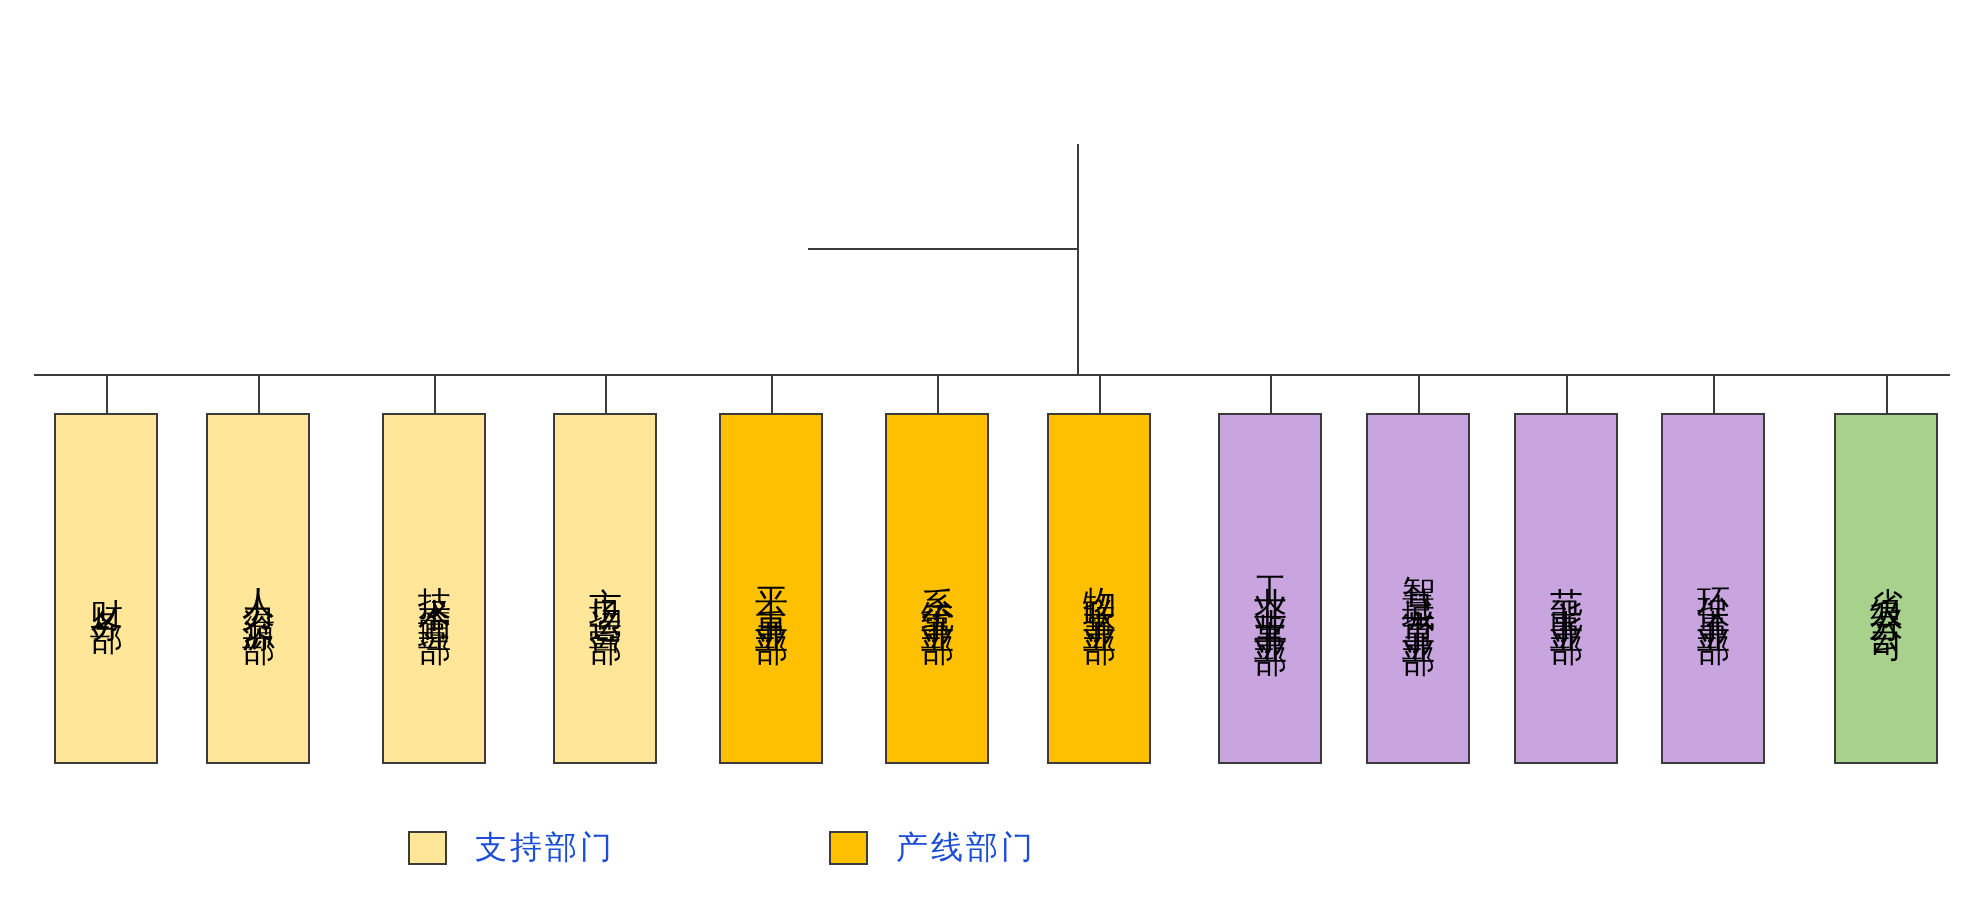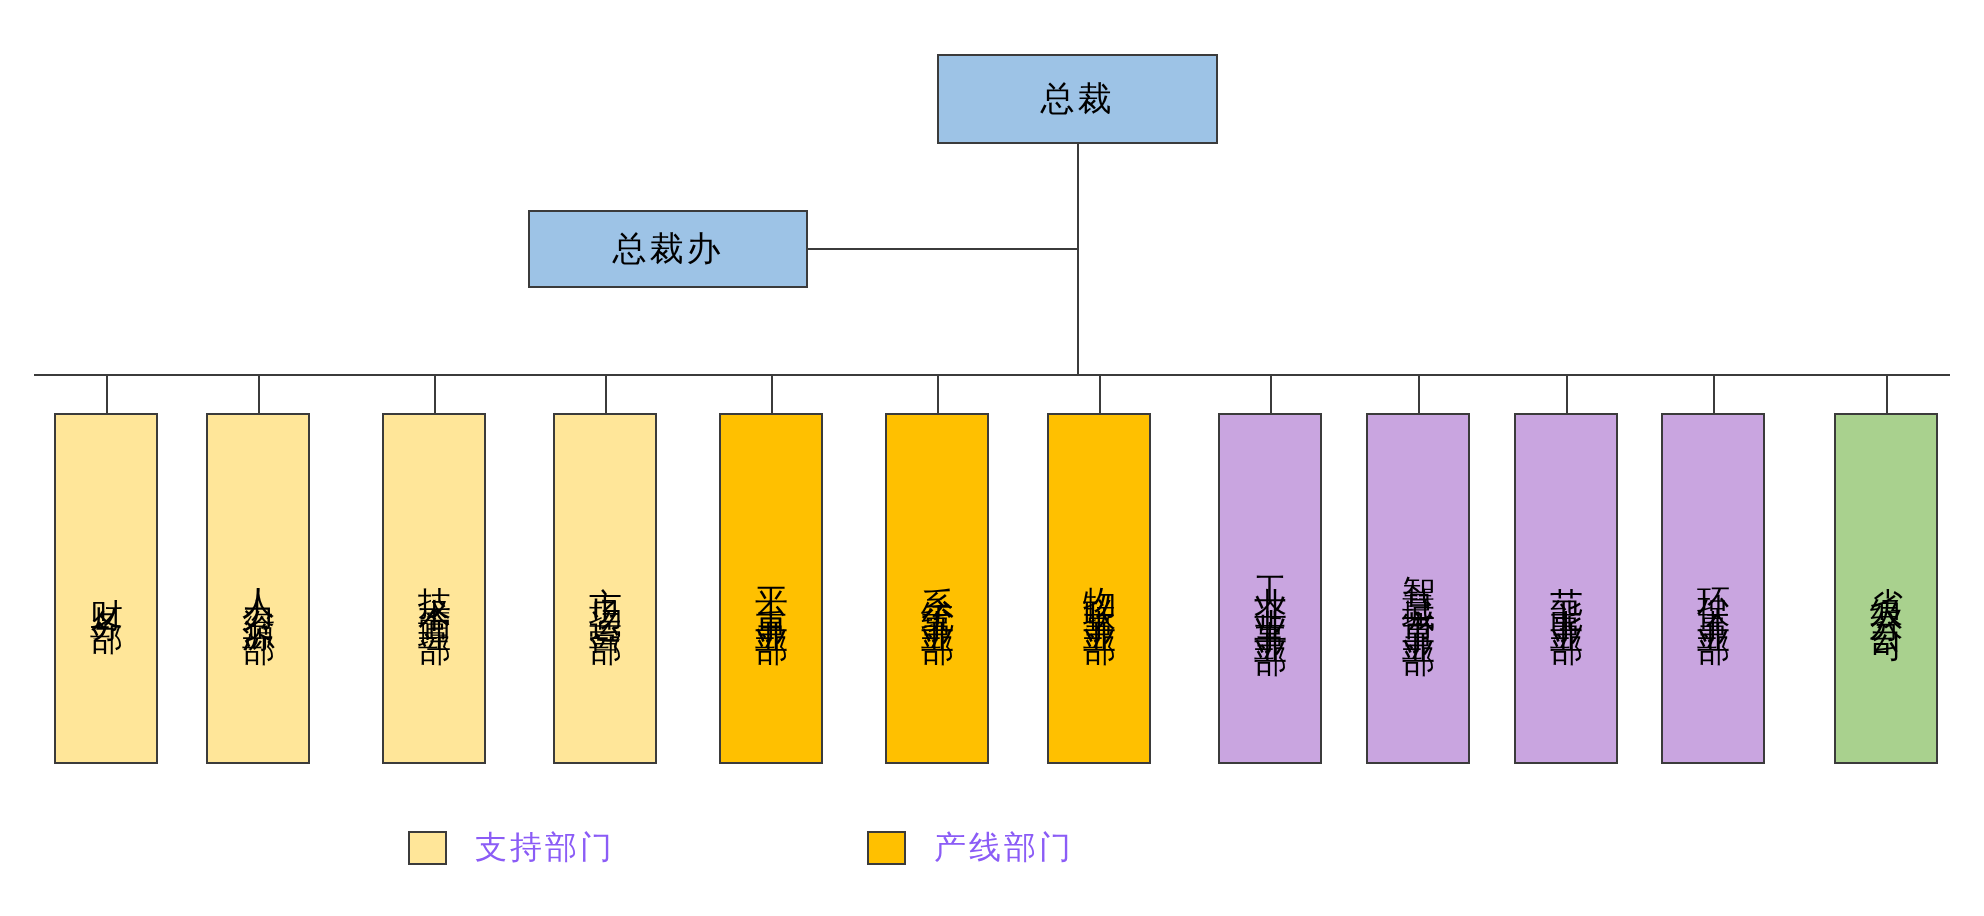"总裁" div.node { html: <div> <span>总裁</span> </div> -> none }
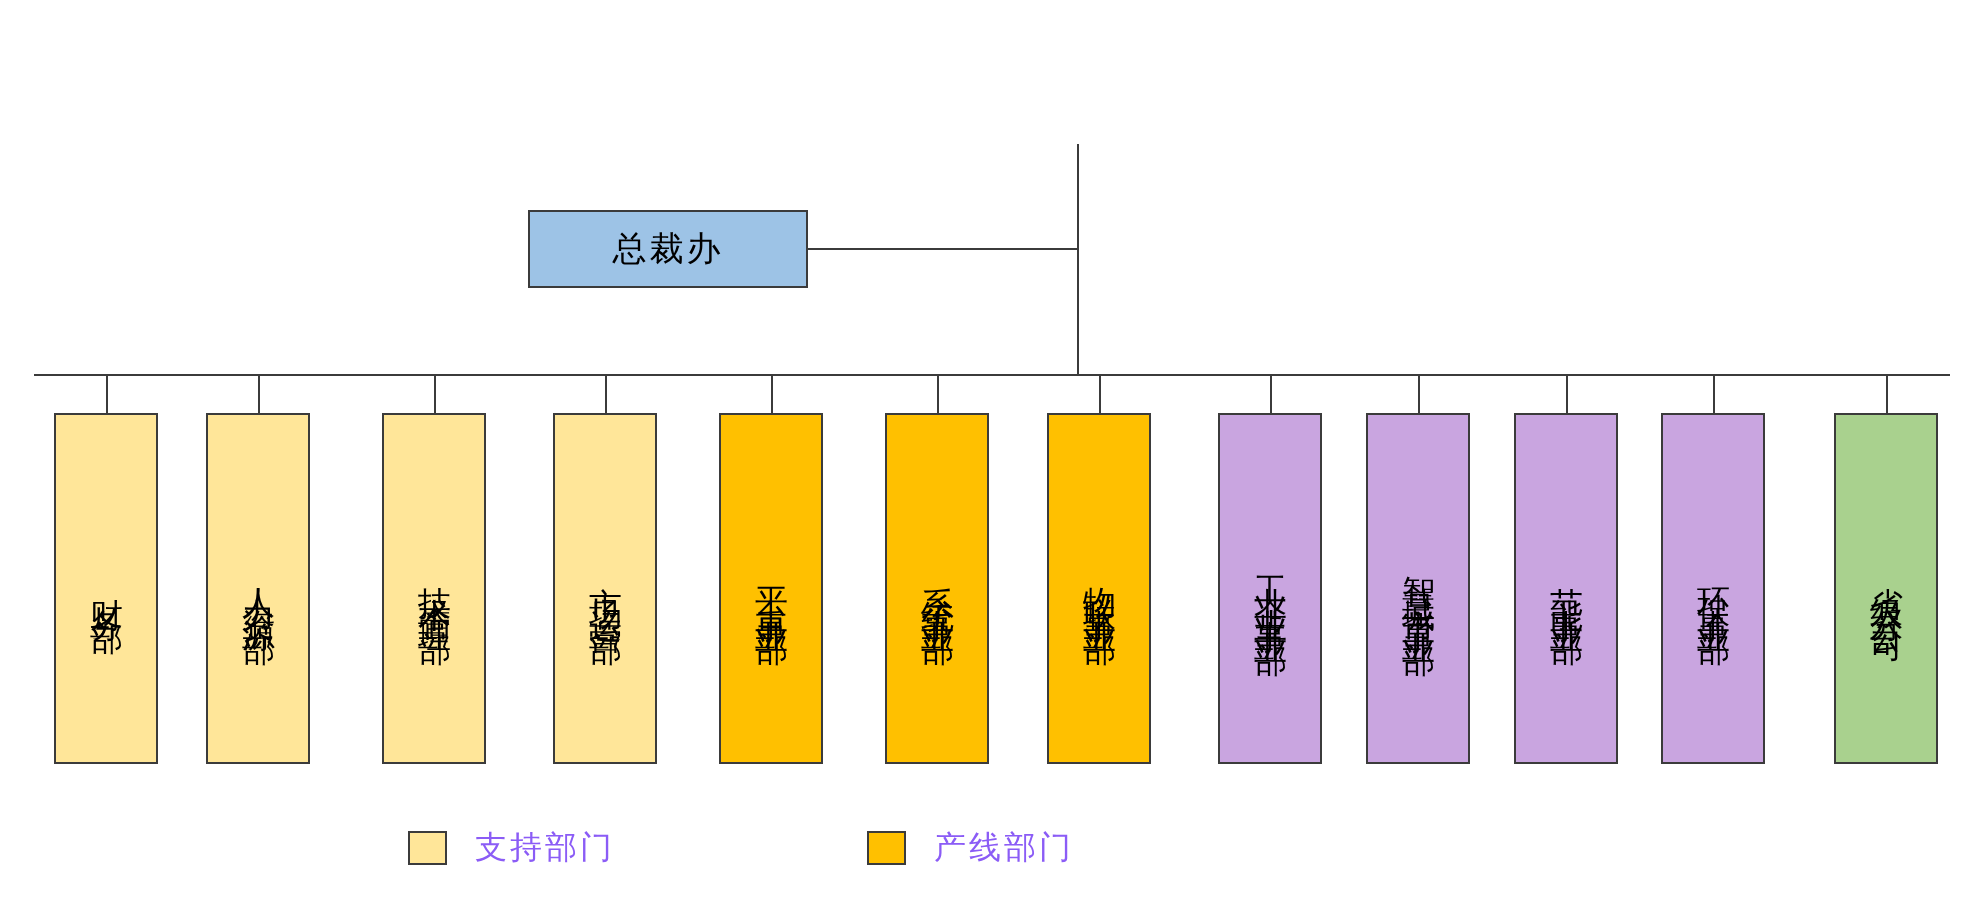"总裁办" div.node { html: <div> <span>总裁办</span> </div> -> none }
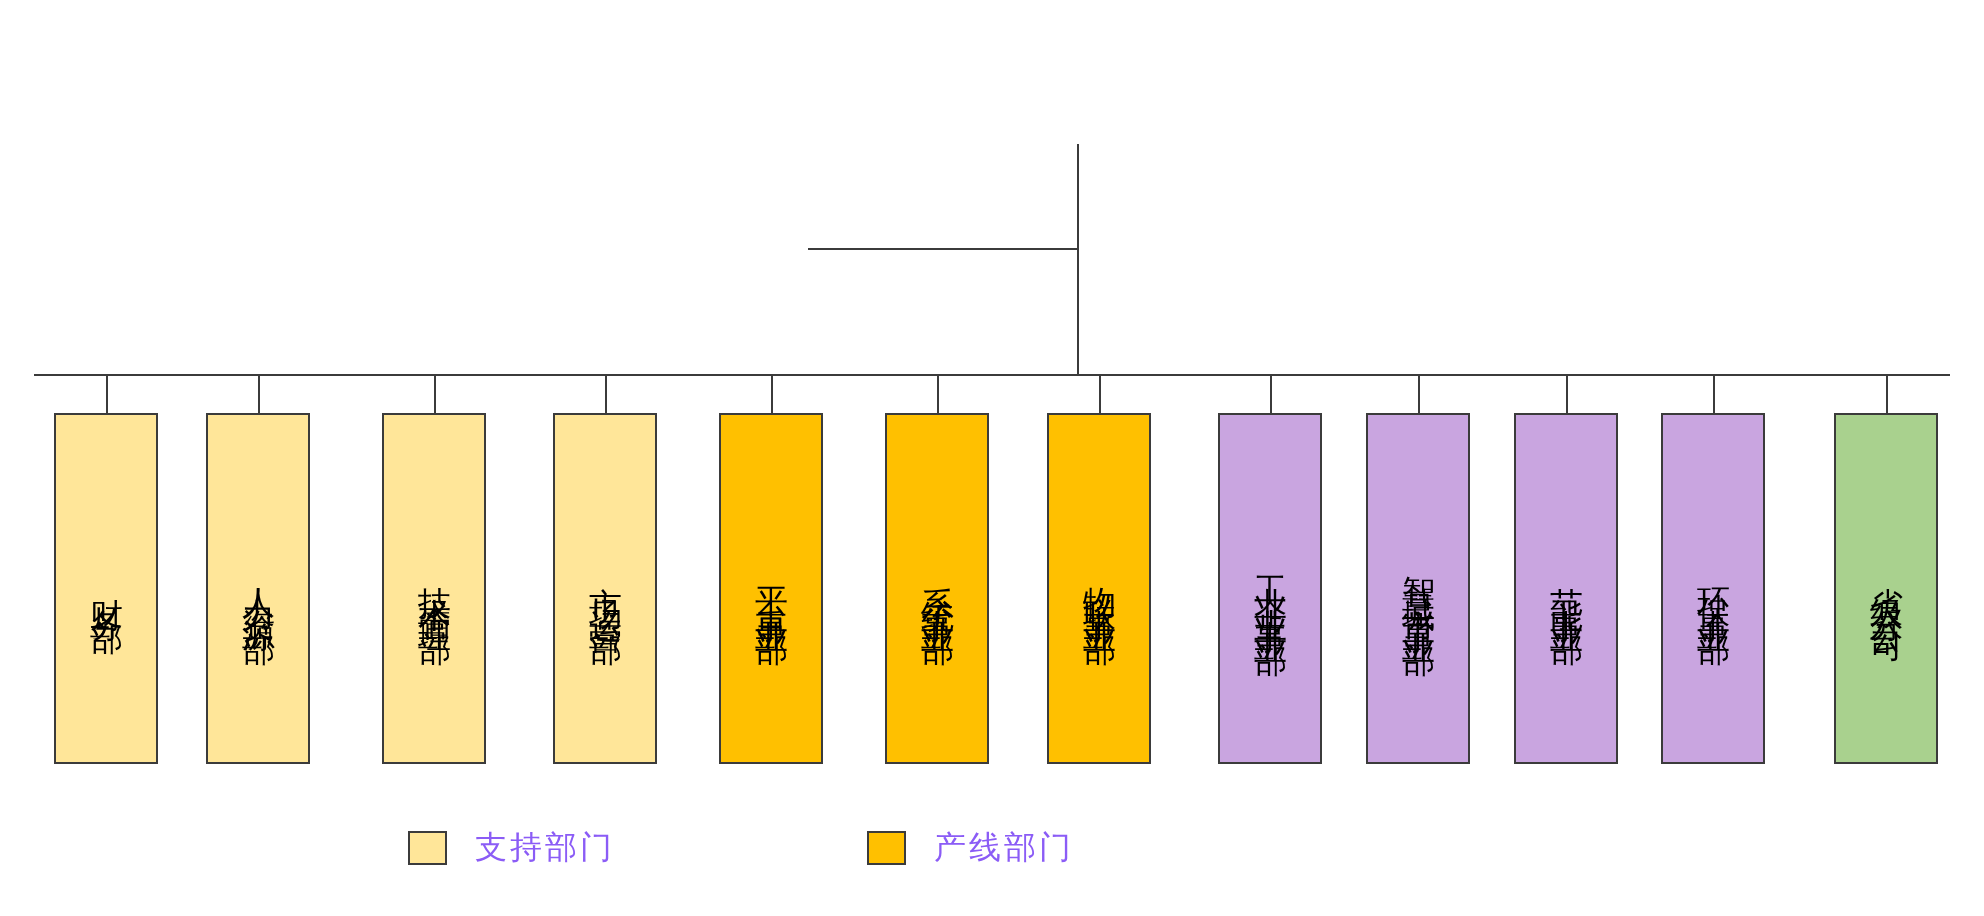"支持部门" .legend-label { color: #8b5cf6 -> #1d4ed8 }
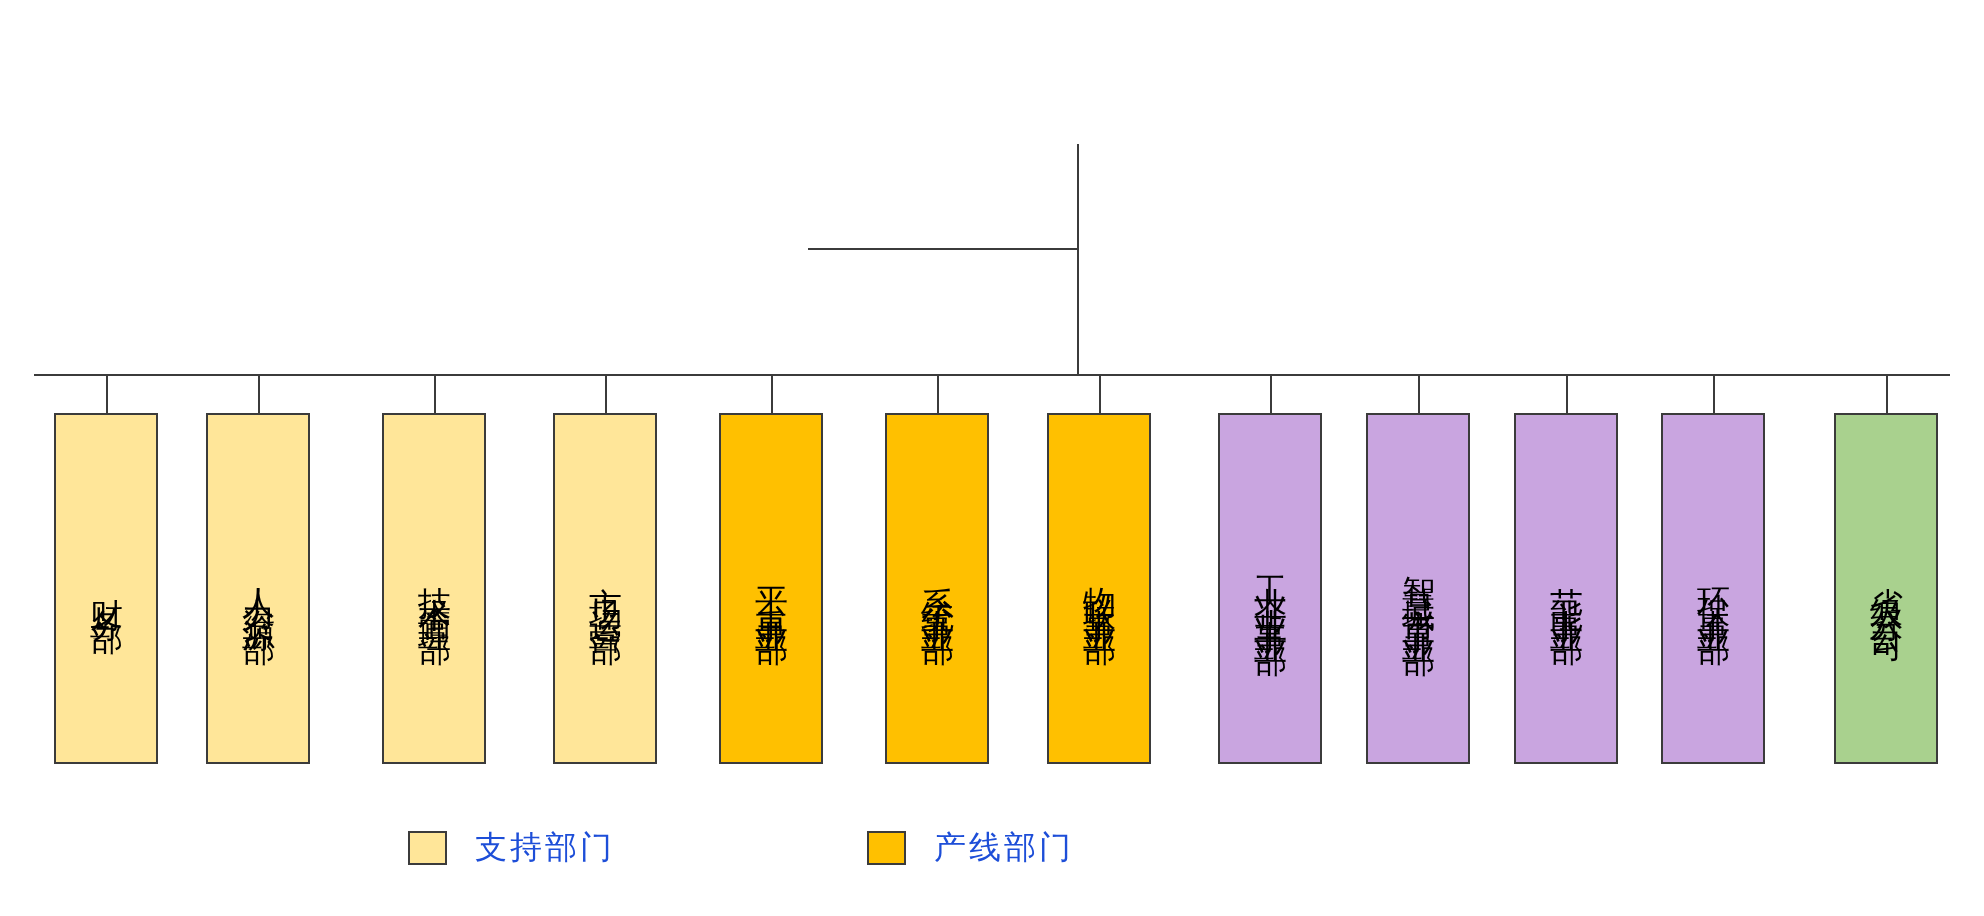"产线部门" div.legend-item { left: 867px -> 829px }
